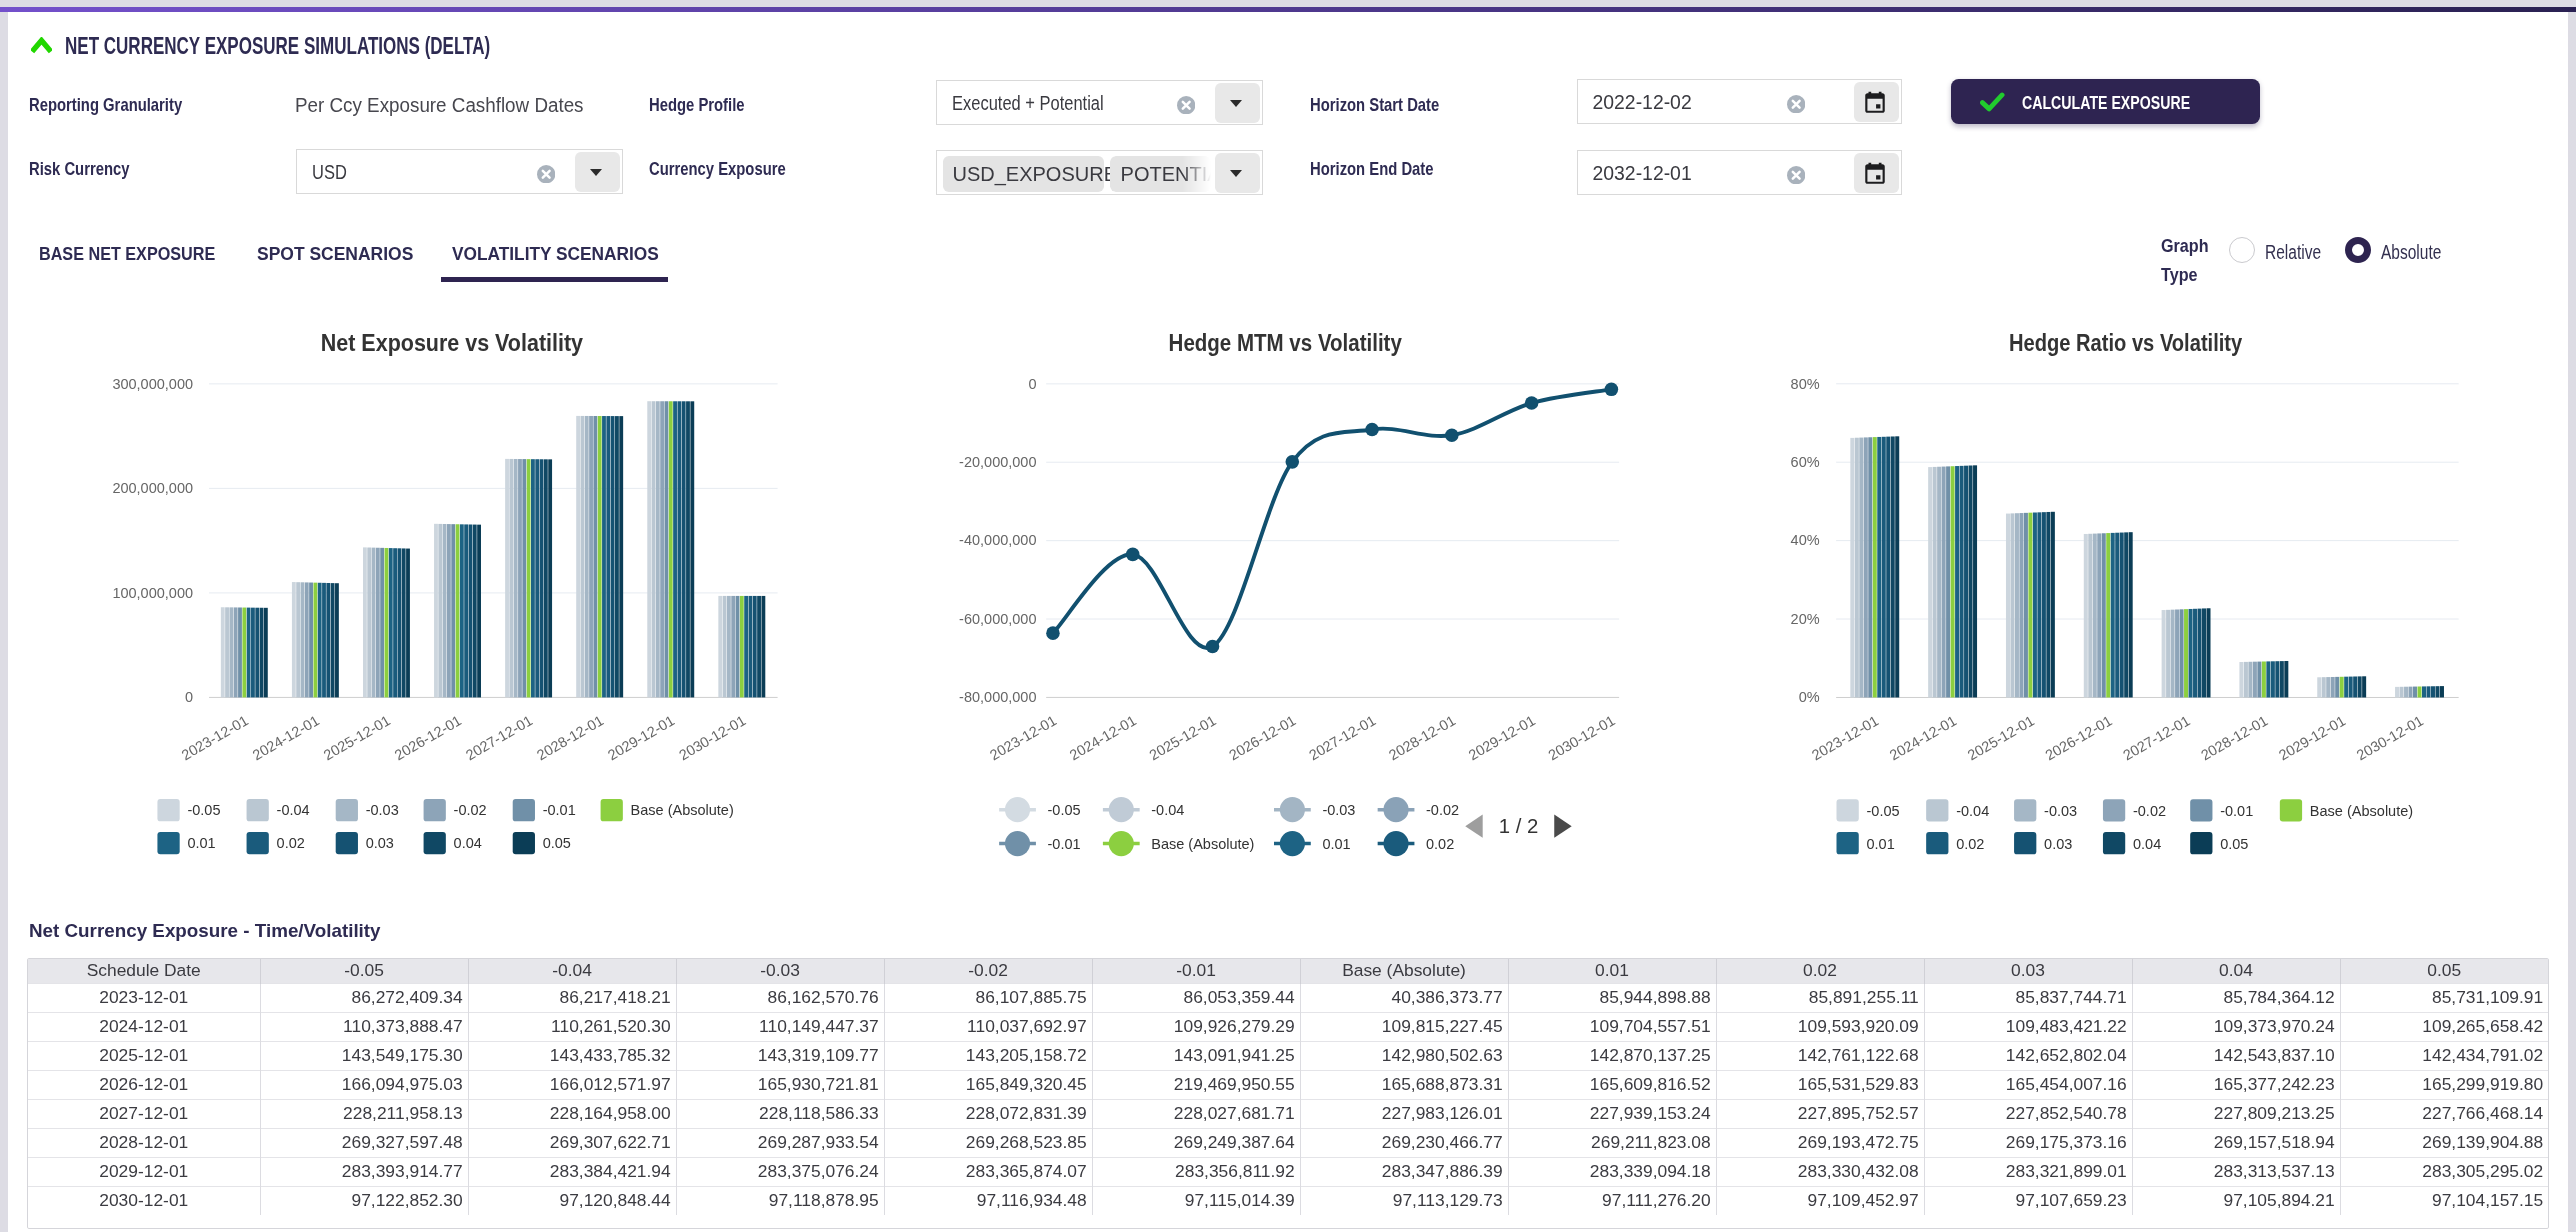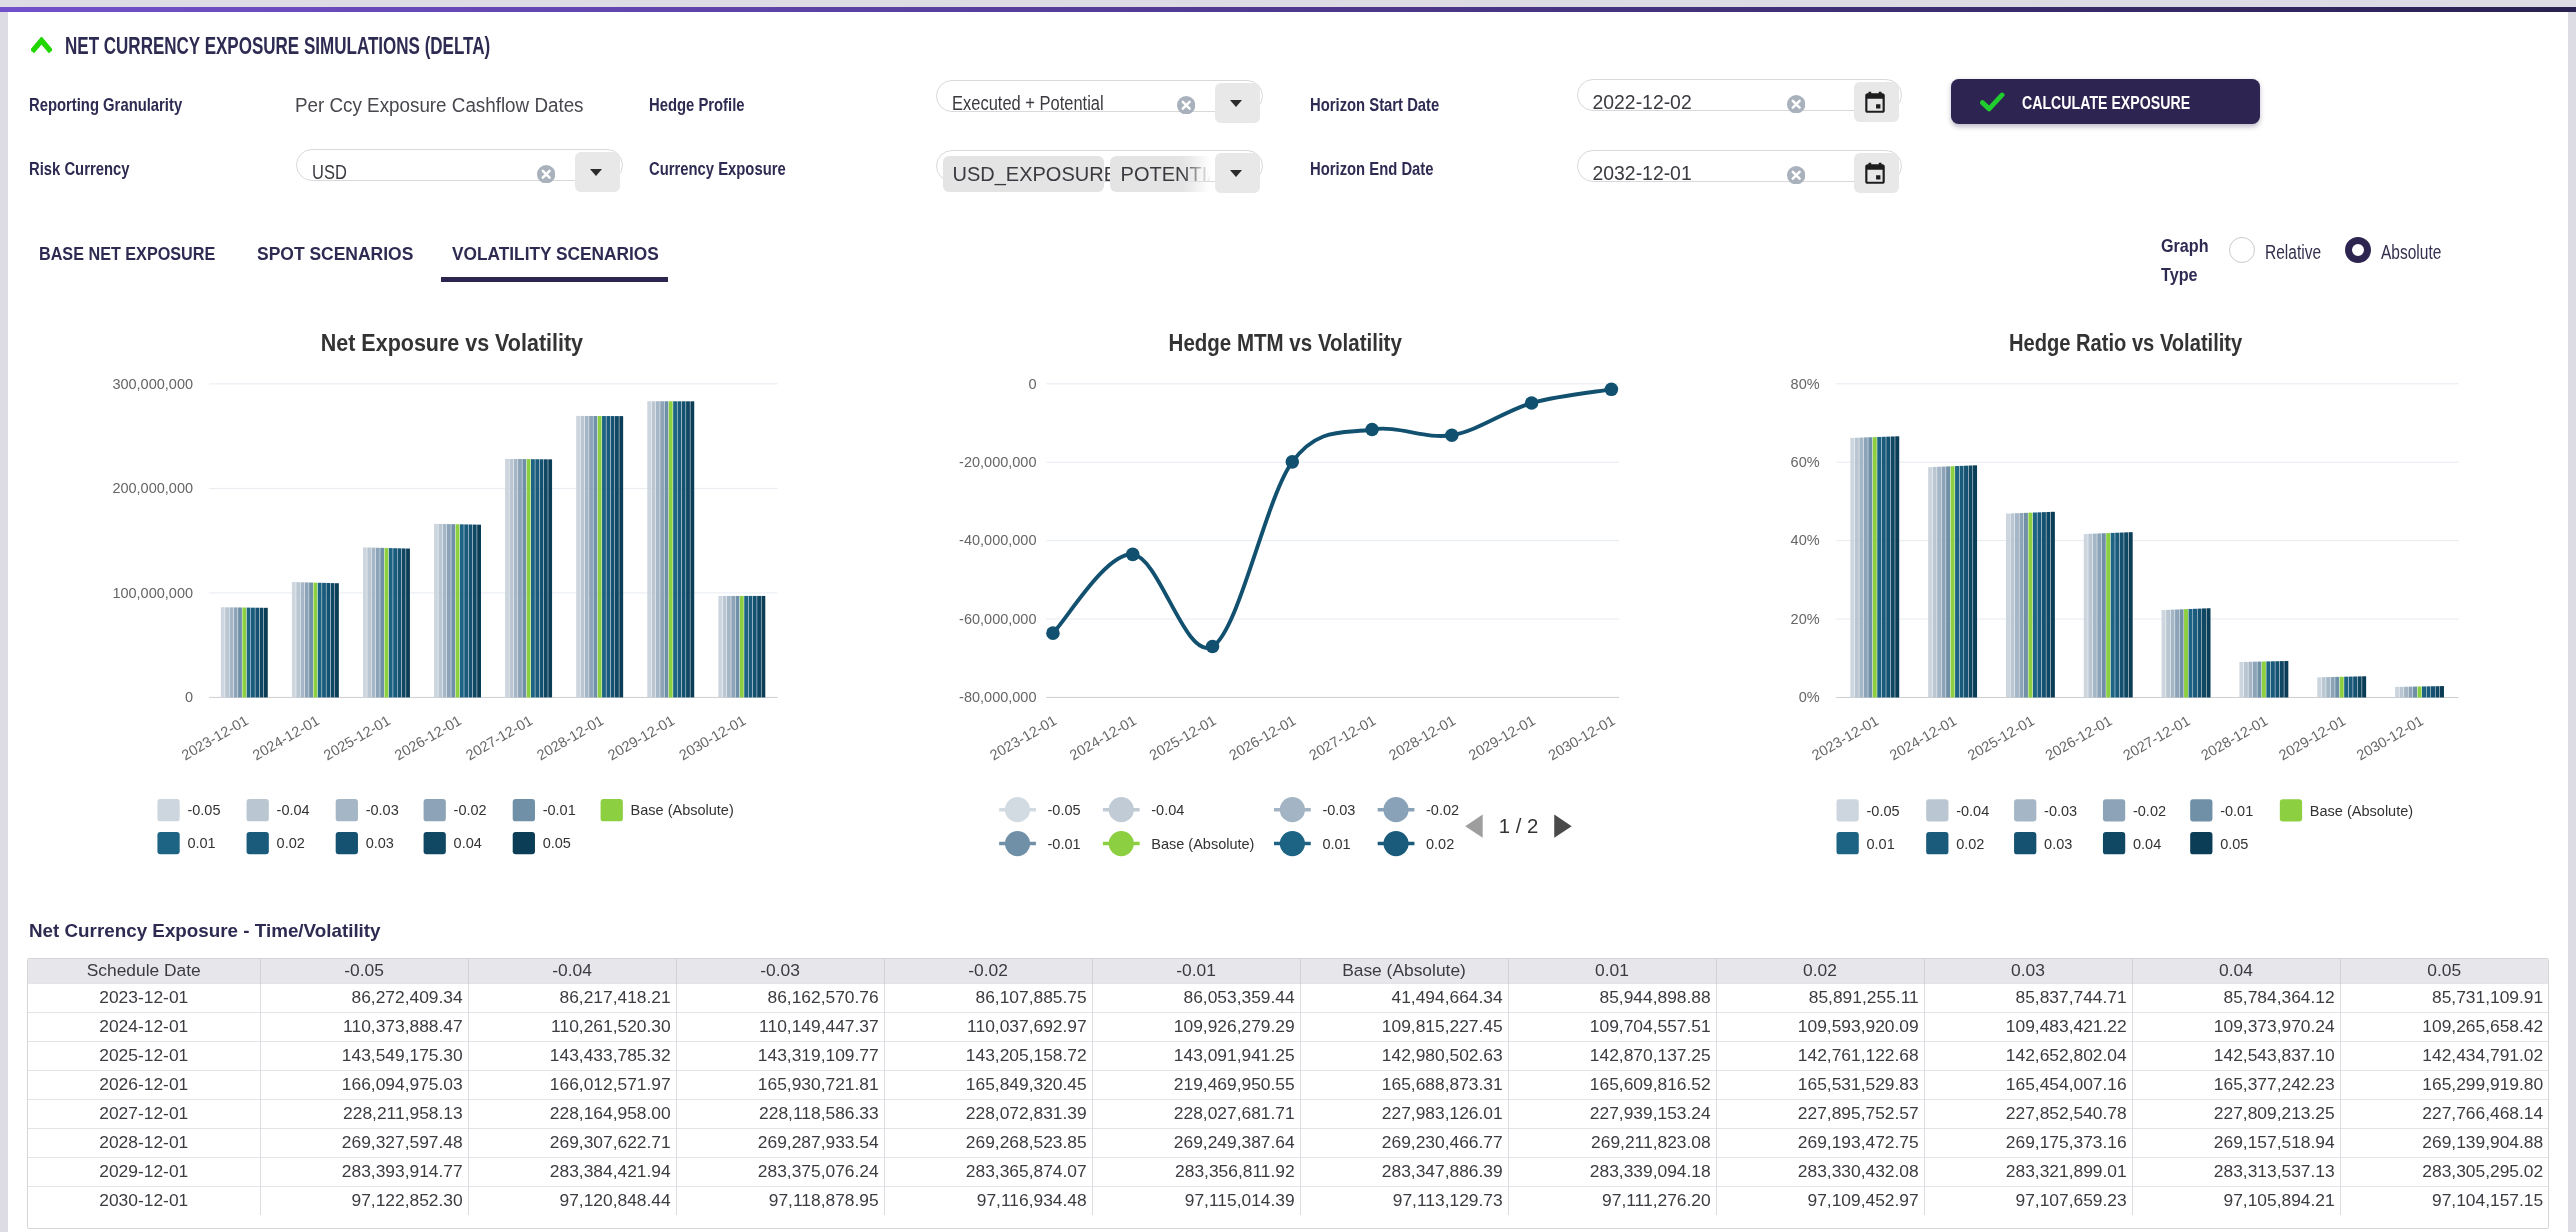"Executed + Potential" .combo { border-radius: 16px -> 0; height: 32px -> 45px }
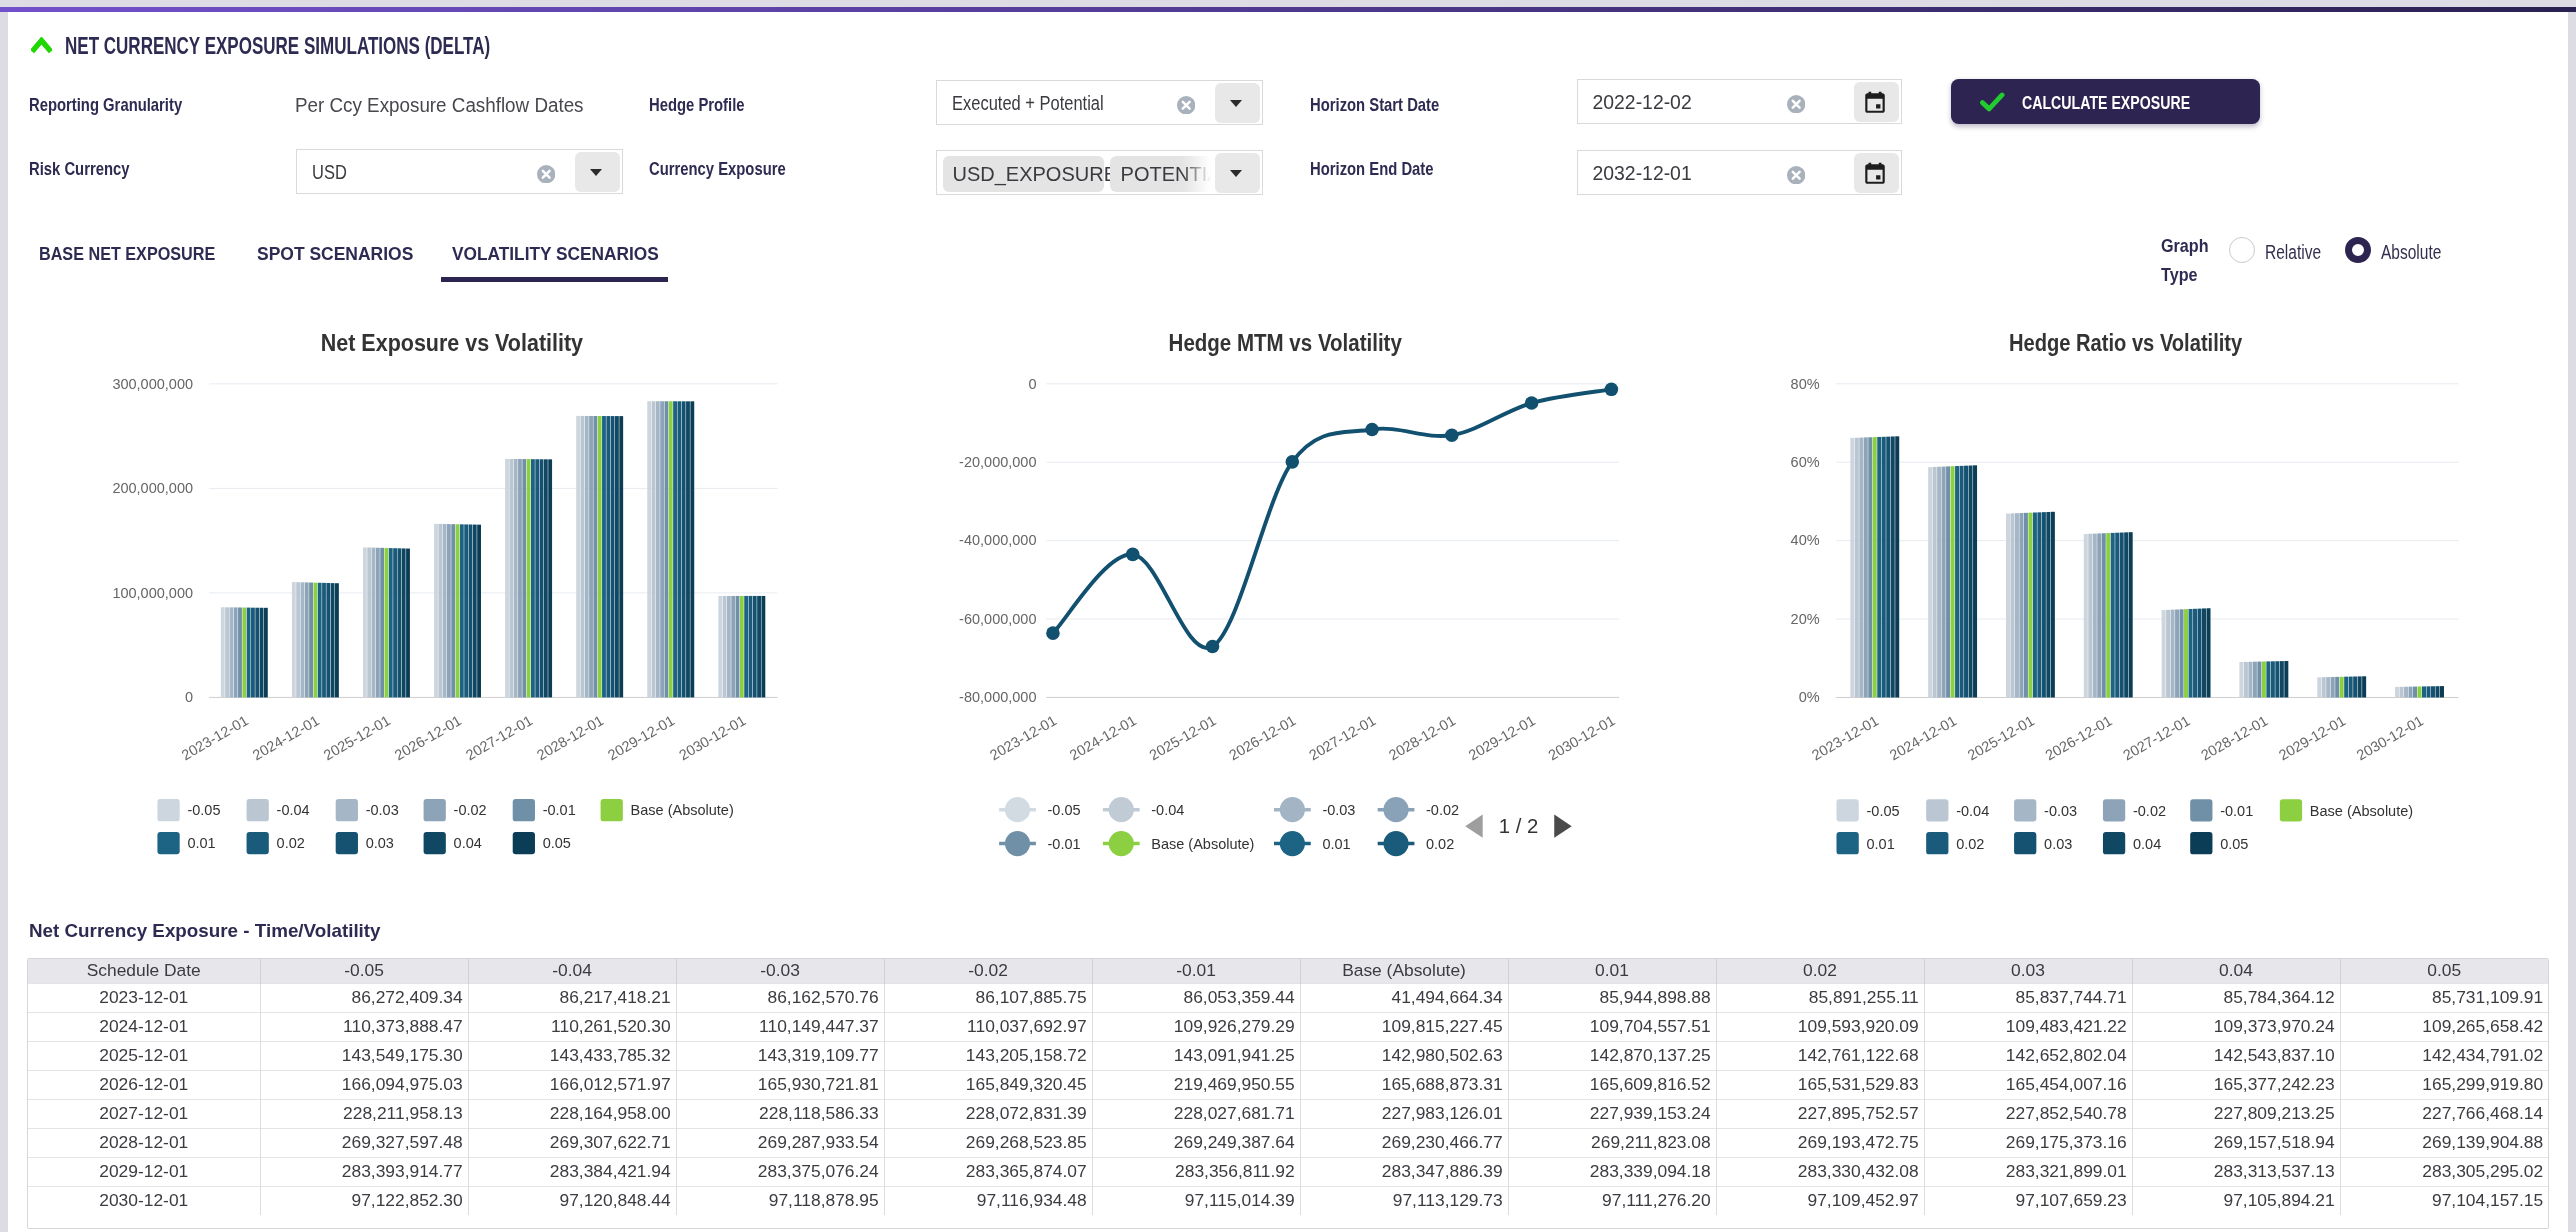"41,494,664.34" td { text: 41,494,664.34 -> 40,386,373.77 }
